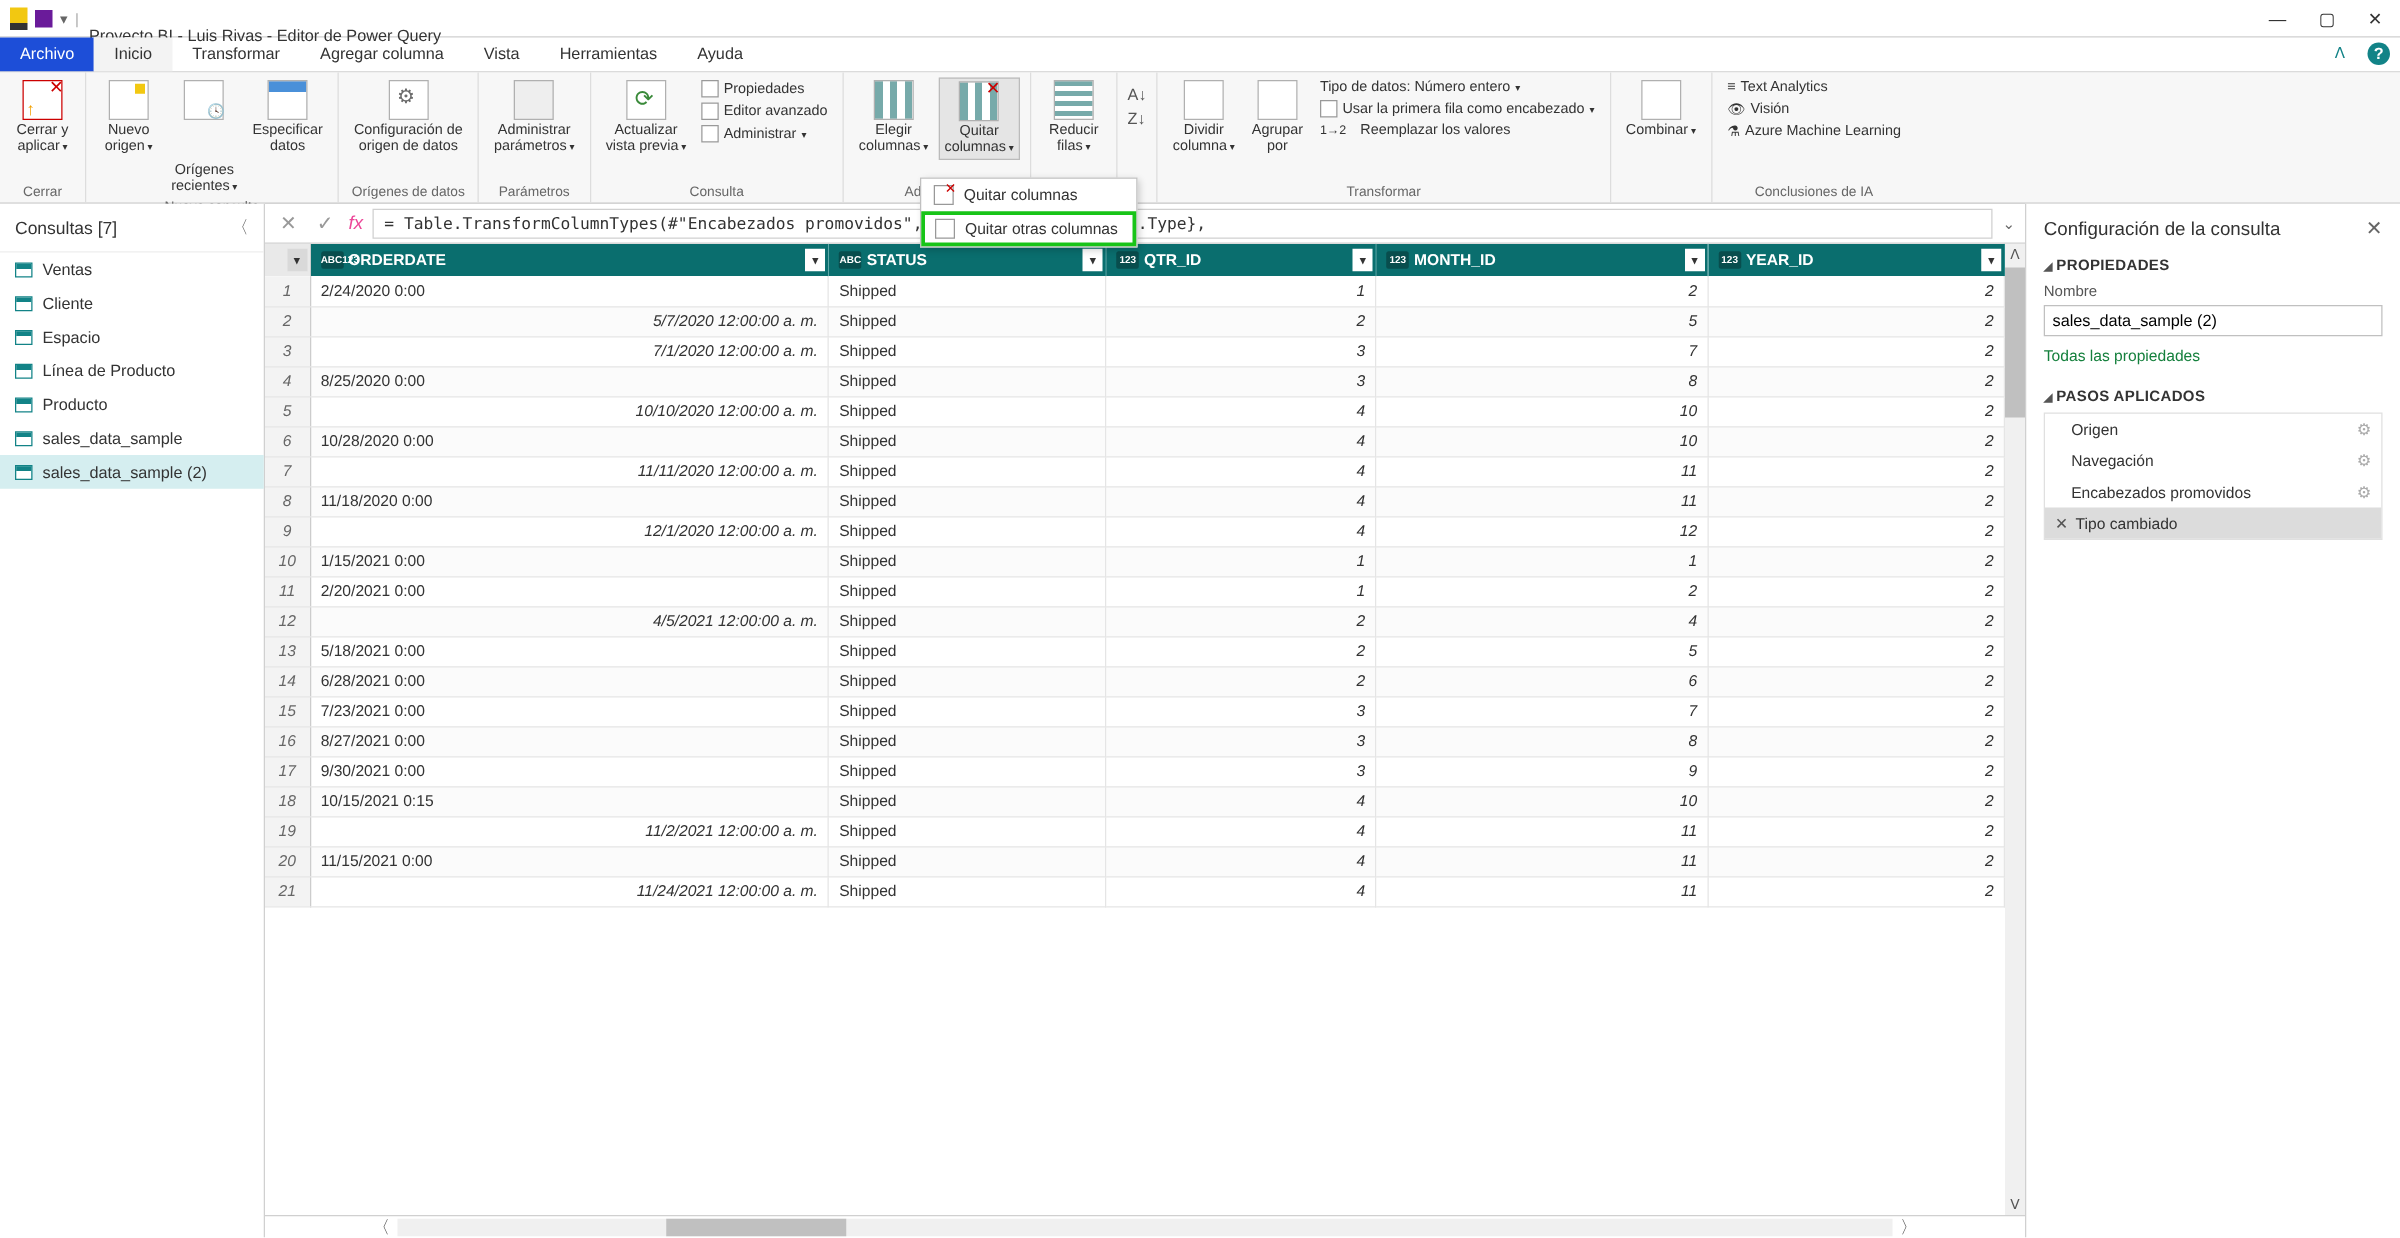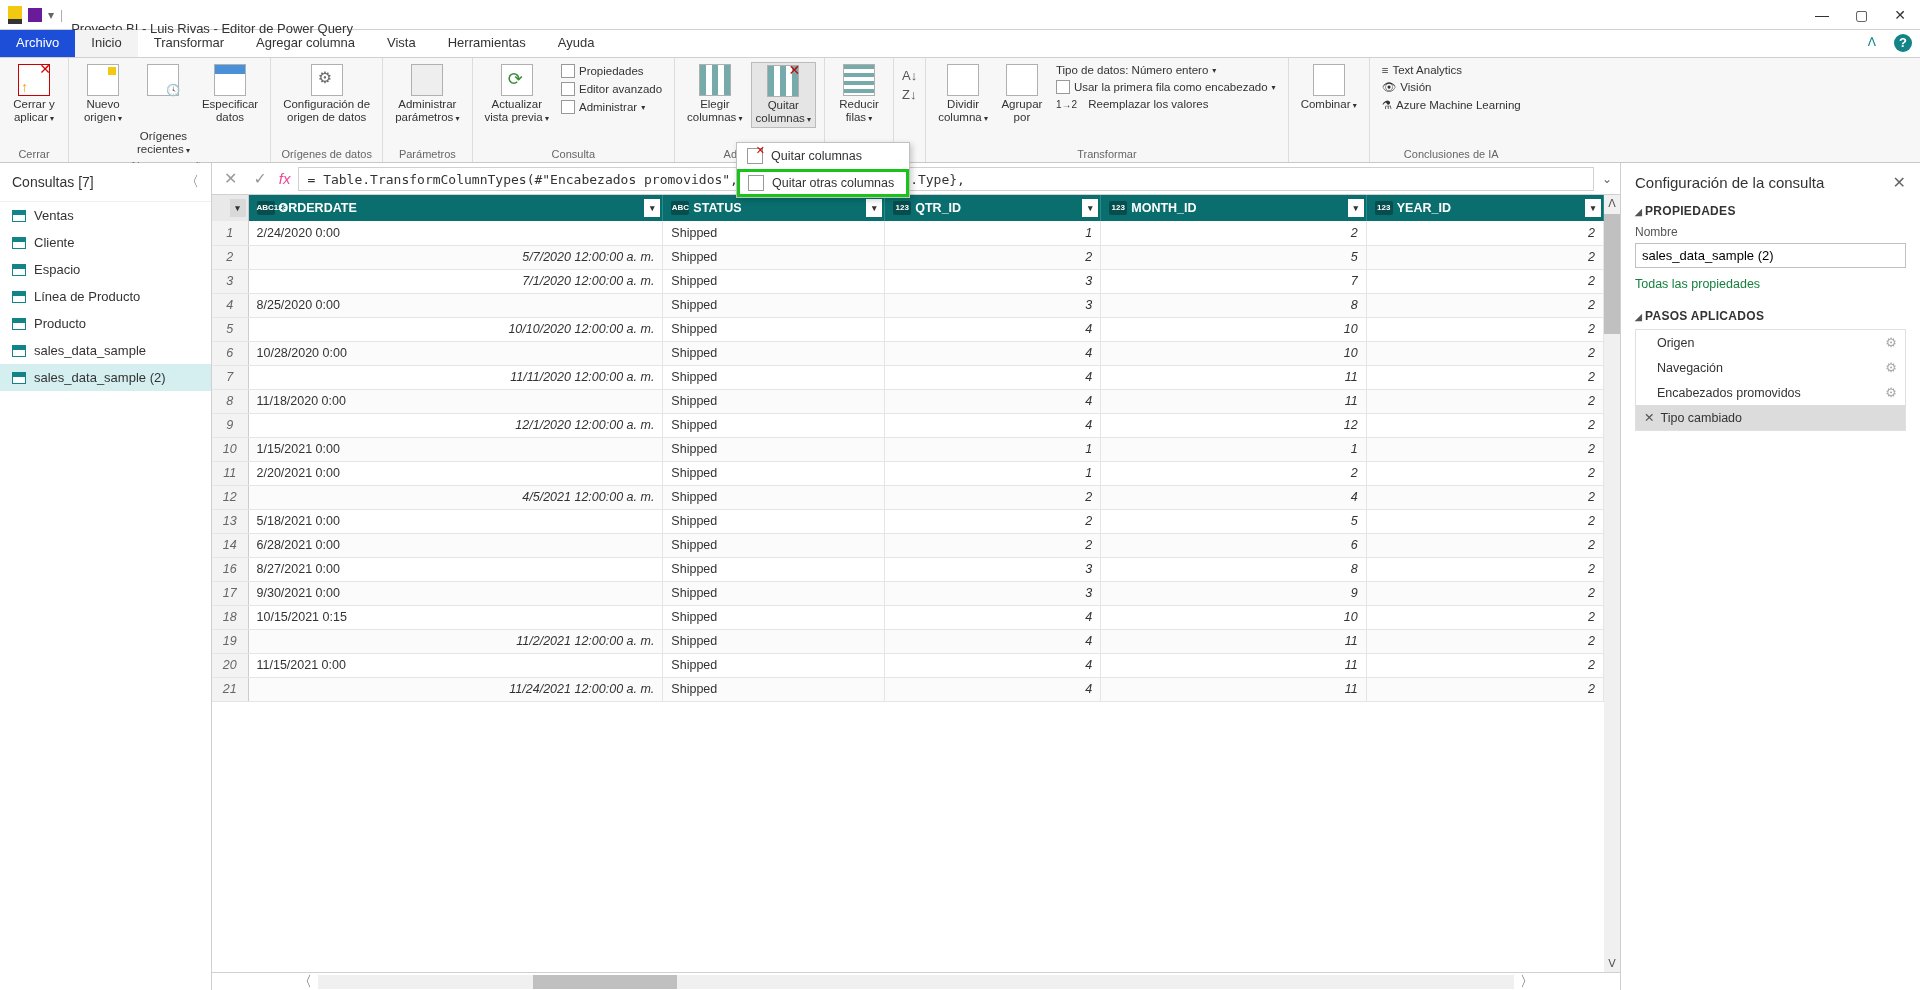"15" tr { html: none -> <tr> <td>15</td> <td>7/23/2021 0:00</td> <td>Shipped</td> <td>3</td> <td>7</td> <td>2</td> </tr> }
